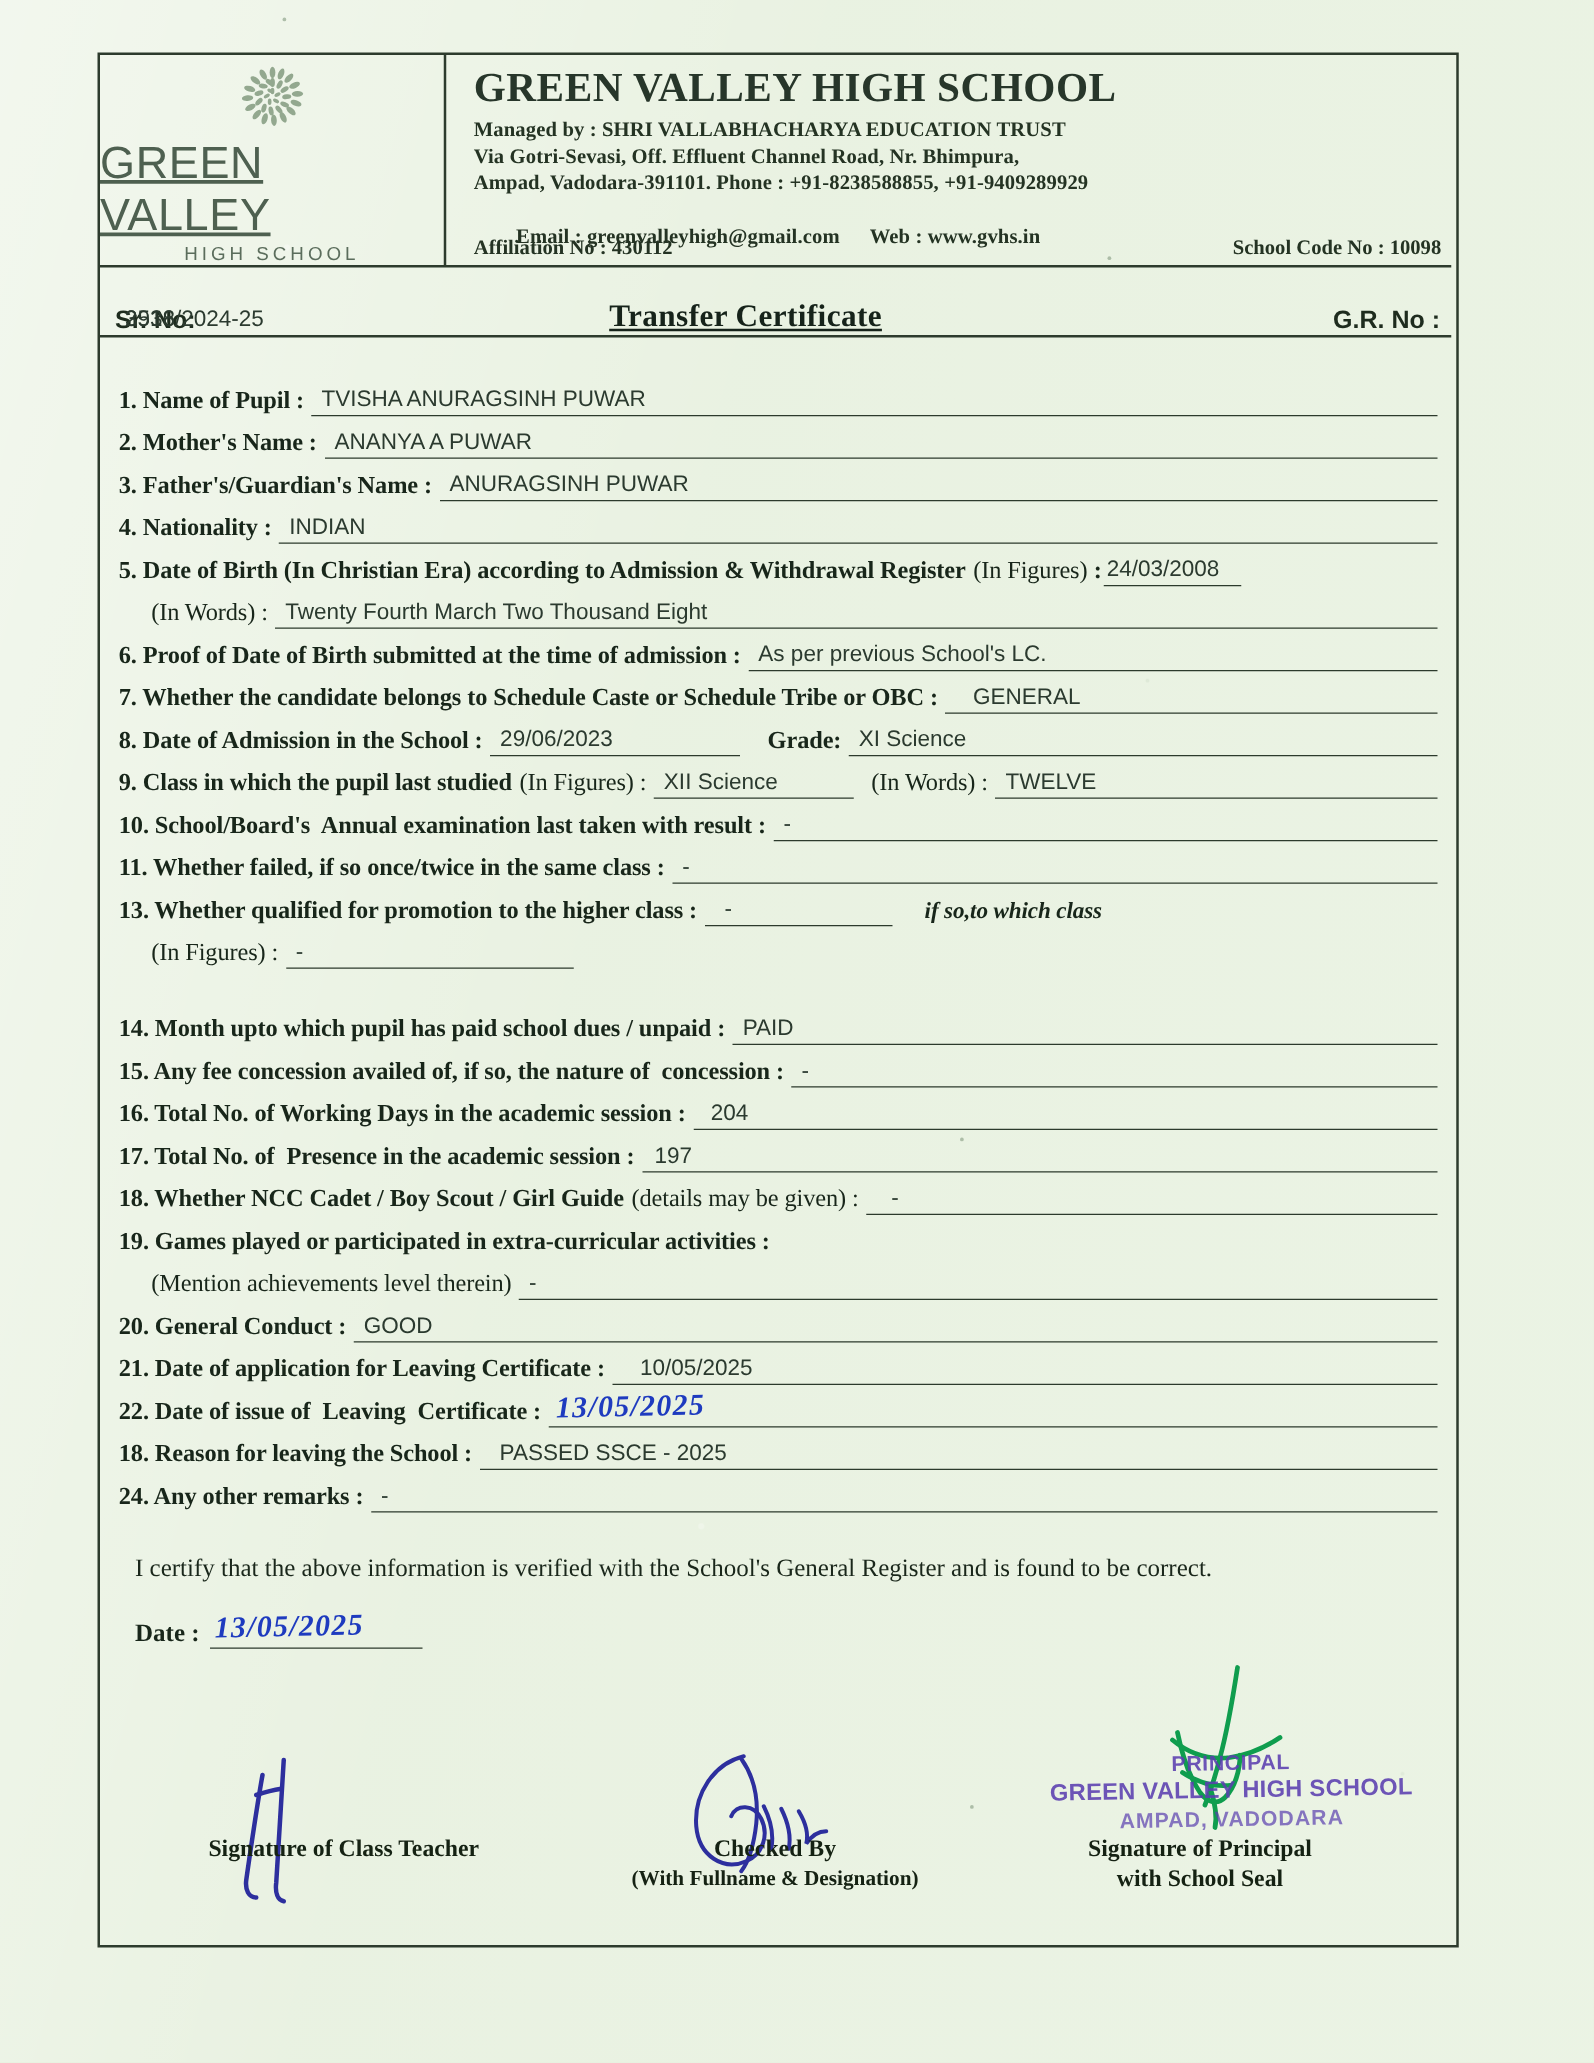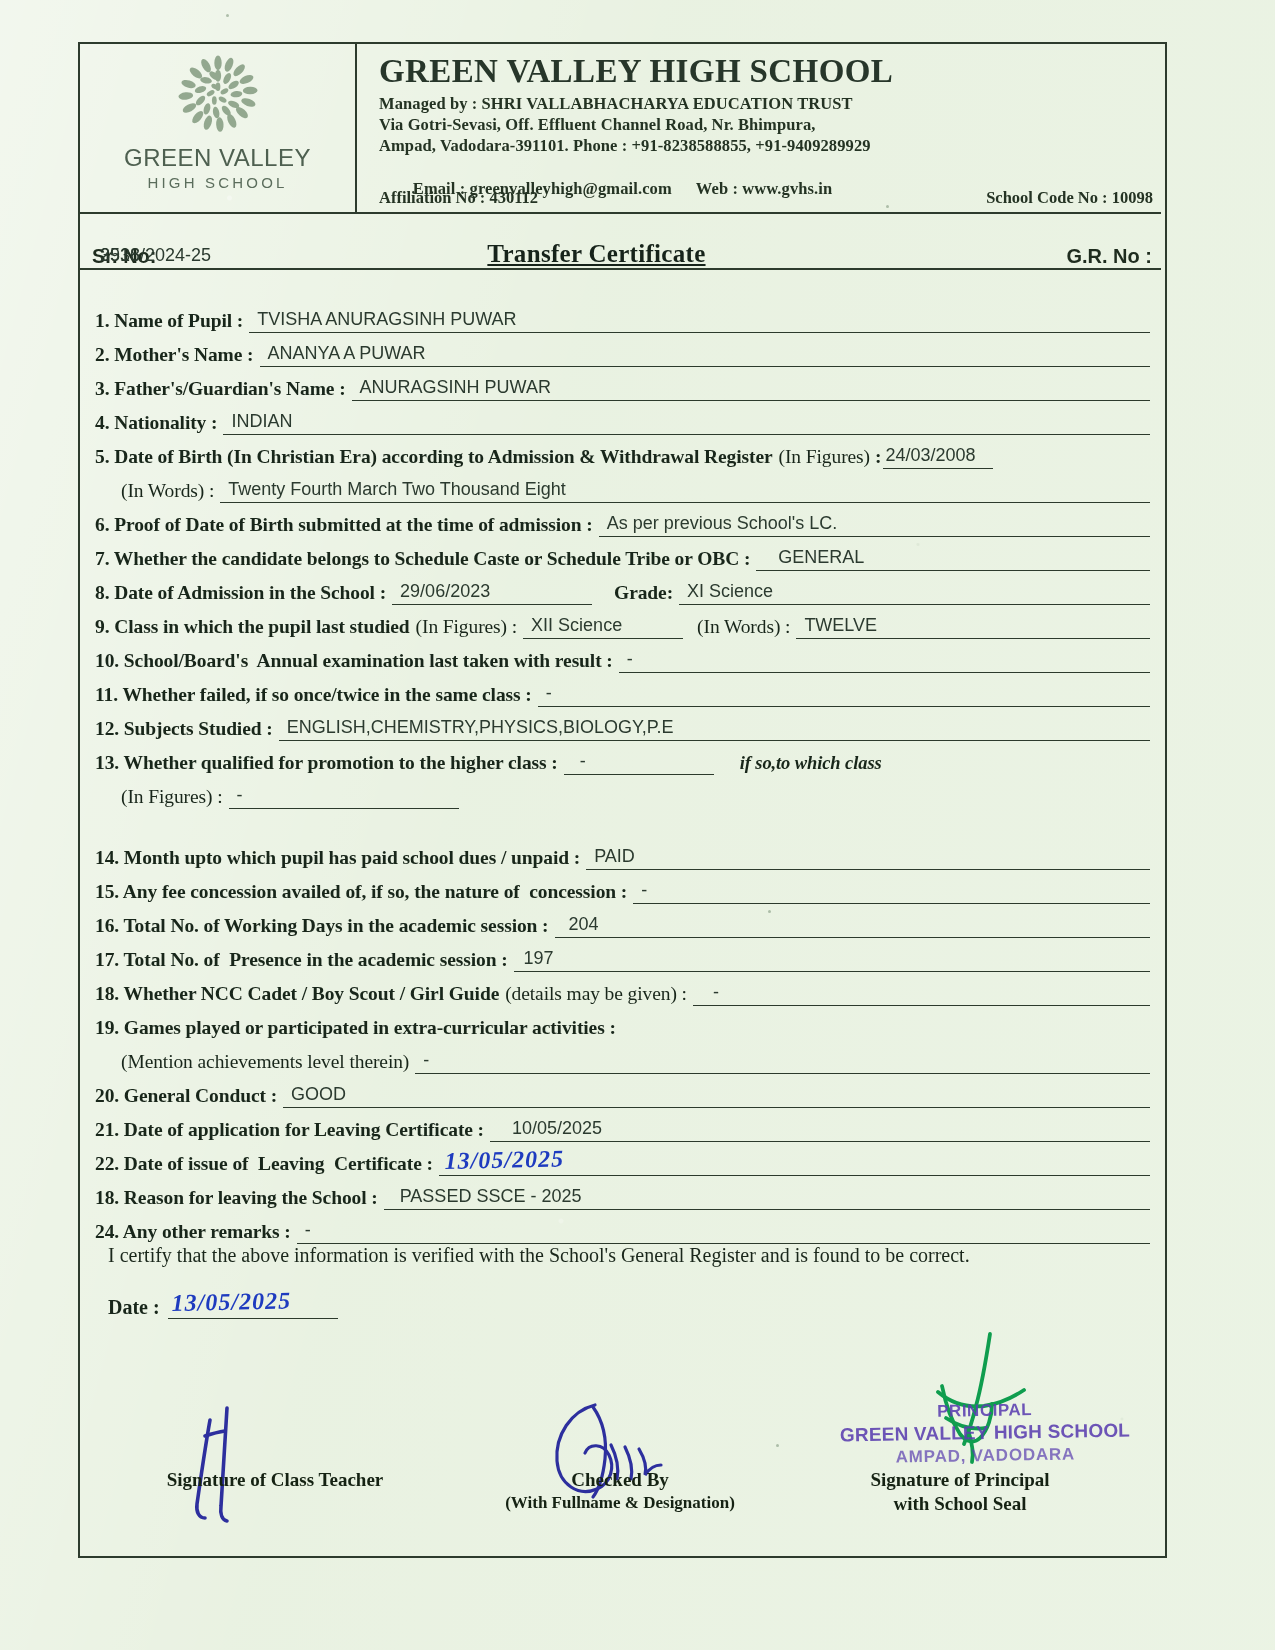"GREEN VALLEY" .logo-name { font-size: 24px -> 36px; text-decoration: none -> underline }
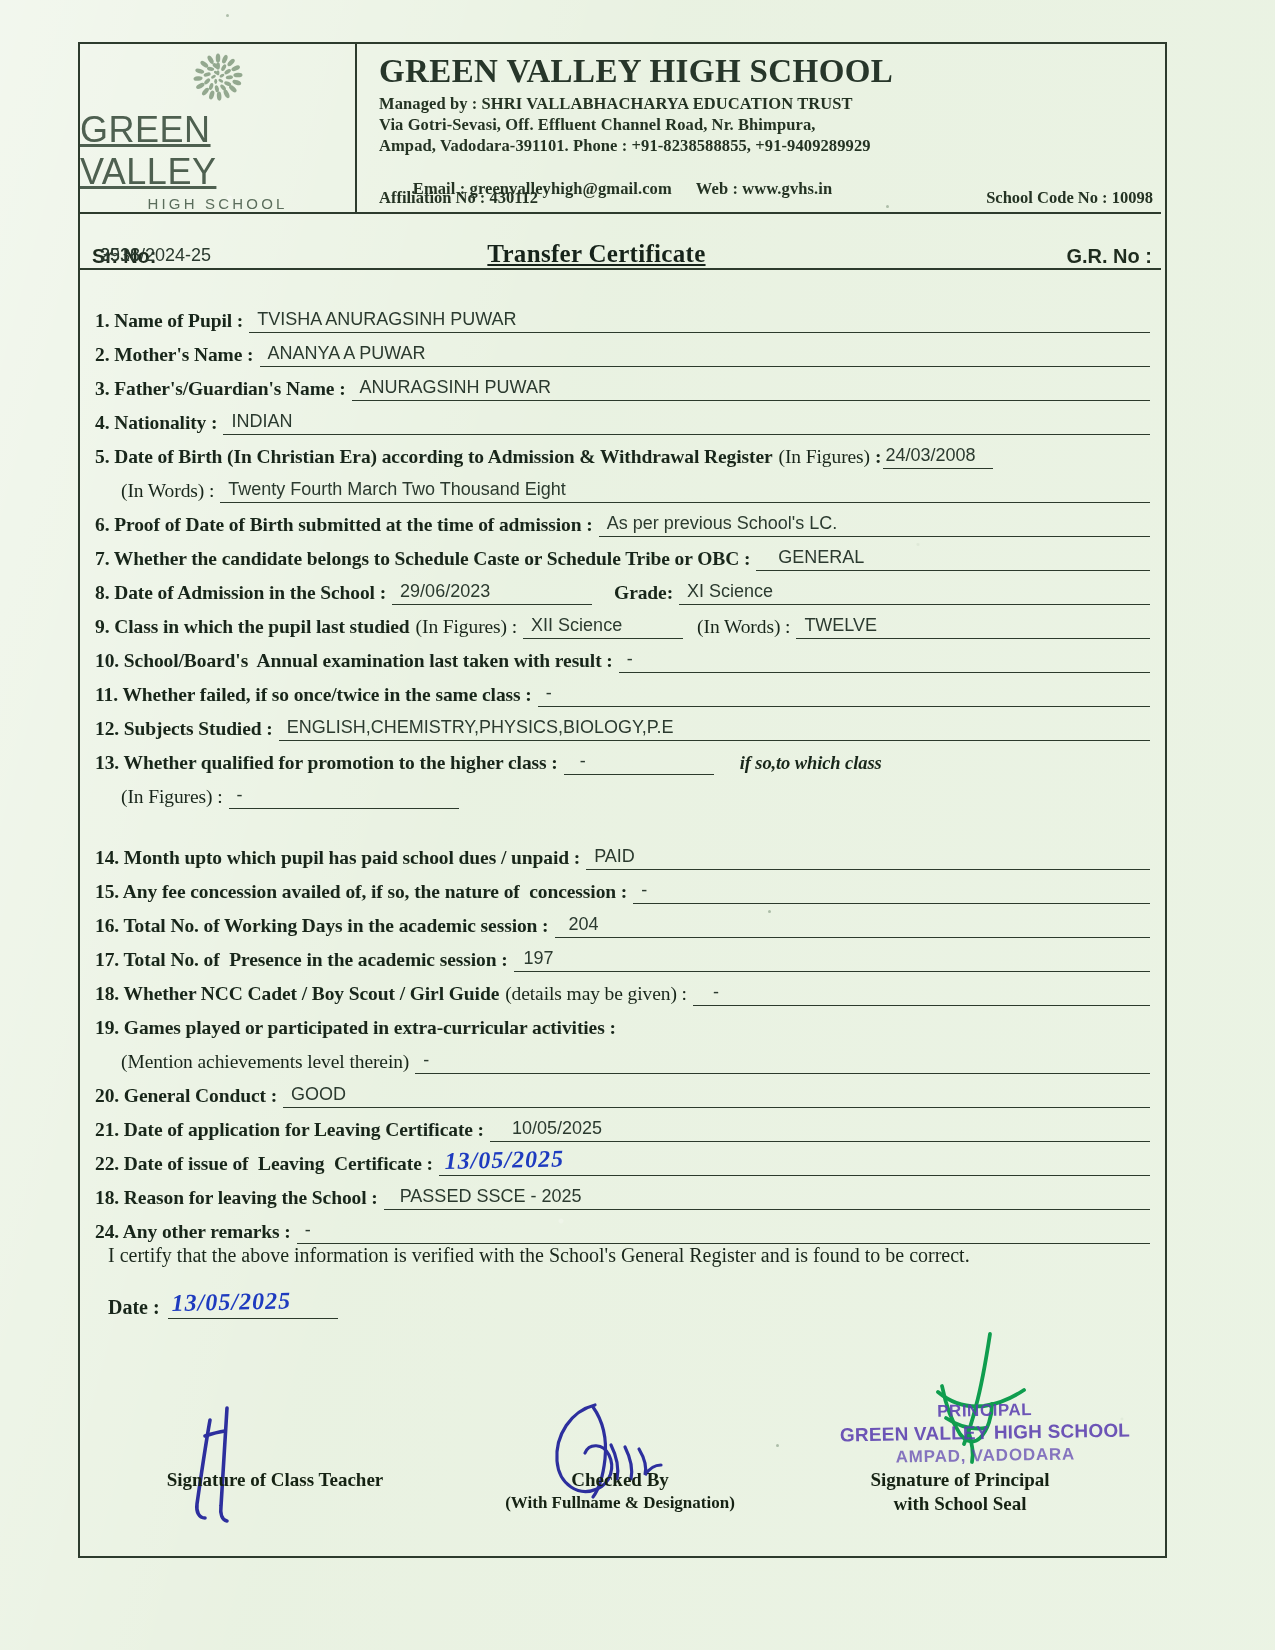"12. Subjects Studied :" div.row { html: <div> <span>12. Subjects Studied :</span> <span> <span>ENGLISH,CHEMISTRY,PHYSICS,BIOLOGY,P.E</span> </span> </div> -> none }
